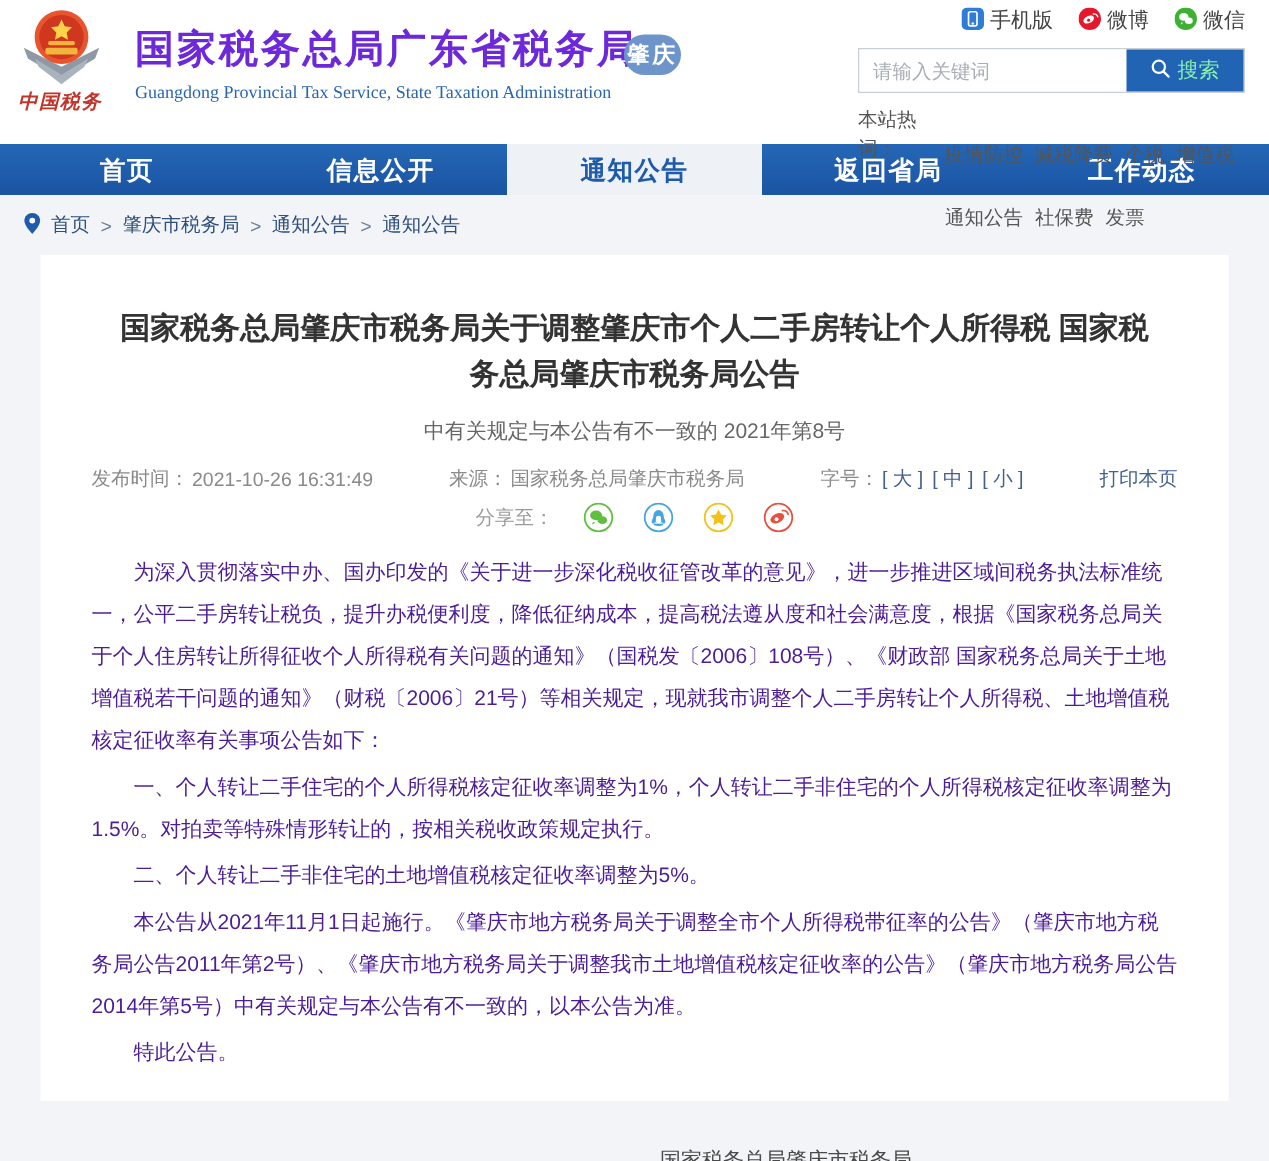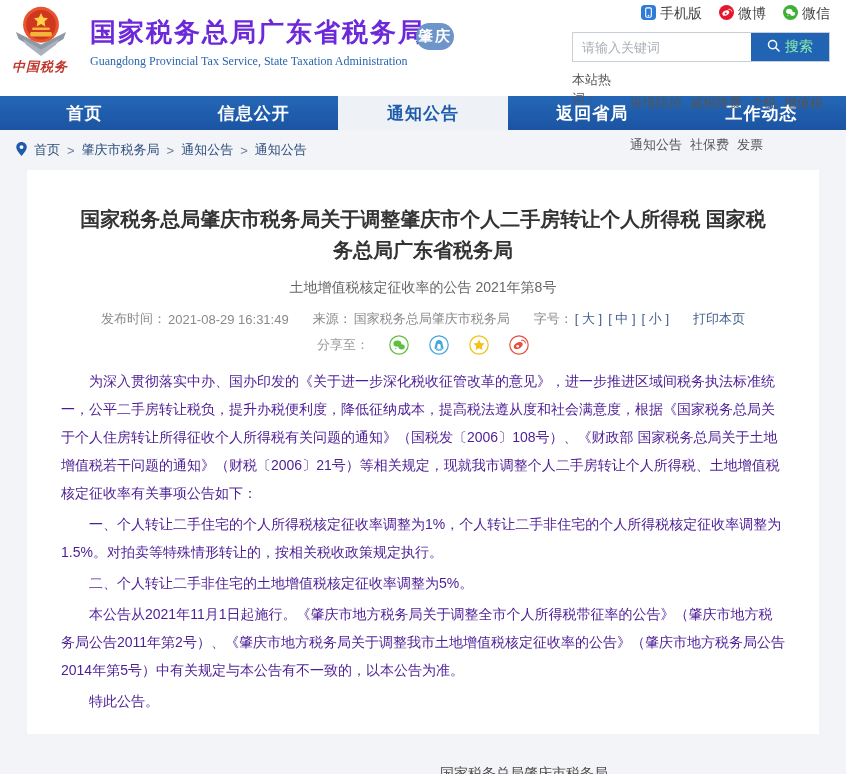"国家税务总局肇庆市税务局关于调整肇庆市个人二手房转让个人所得税" div.article-title { text: 广东省税务局 -> 肇庆市税务局公告 }
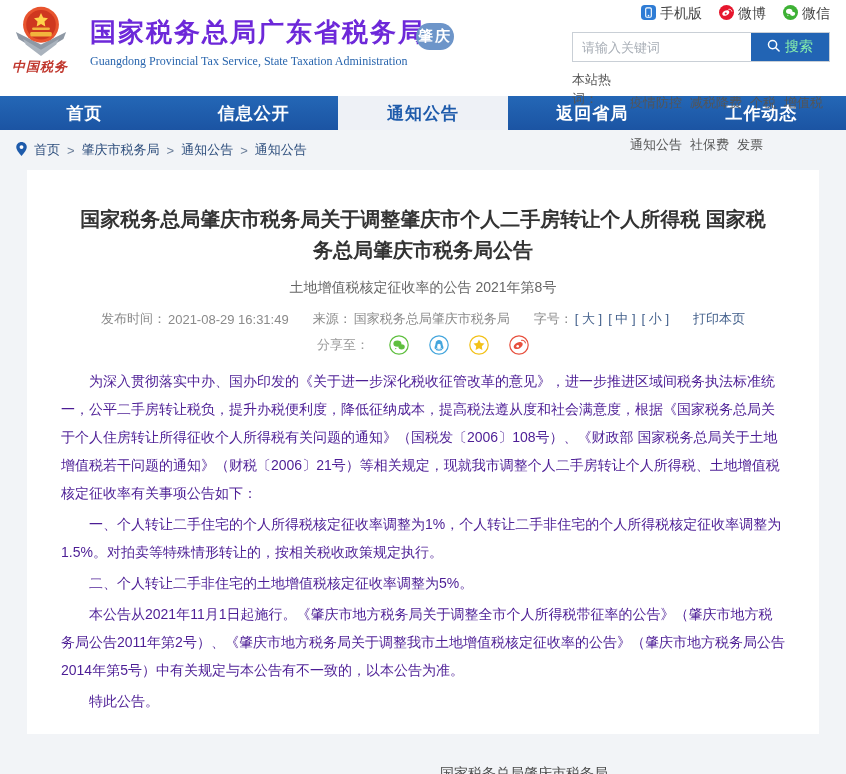"土地增值税核定征收率的公告 2021年第8号" div.doc-number { text: 土地增值税核定征收率的公告 -> 中有关规定与本公告有不一致的 }
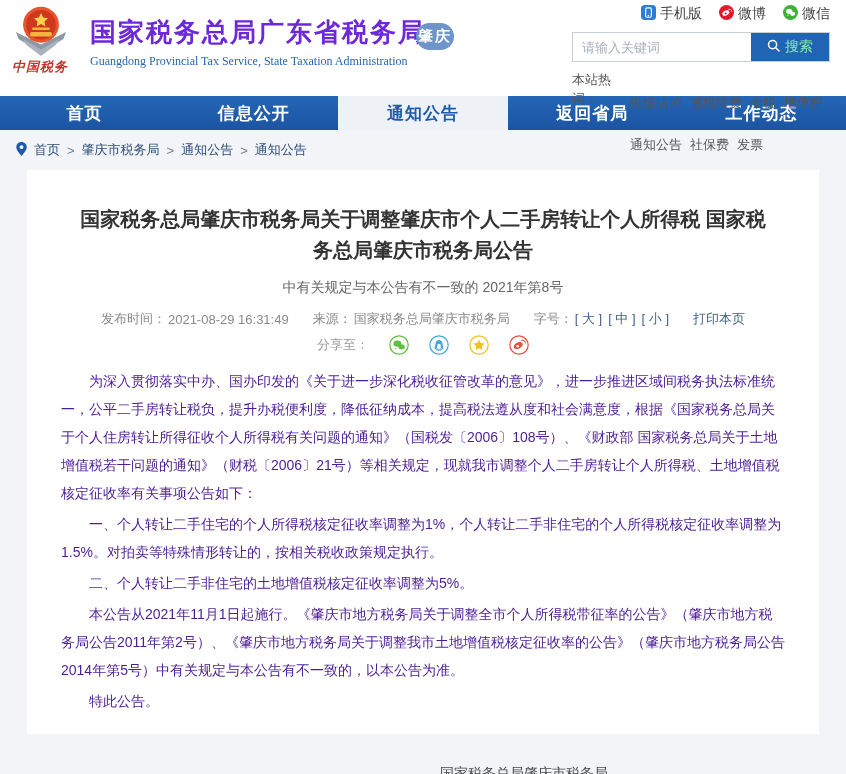"发布时间：" .meta-row { justify-content: center -> space-between }
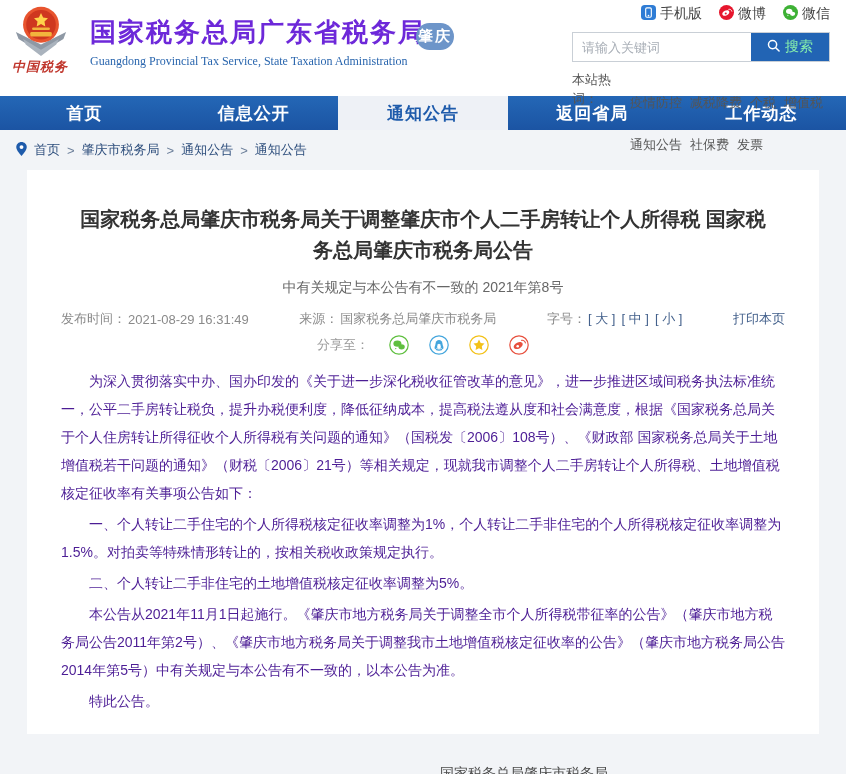"2021-08-29 16:31:49" span { text: 2021-08-29 -> 2021-10-26 }
